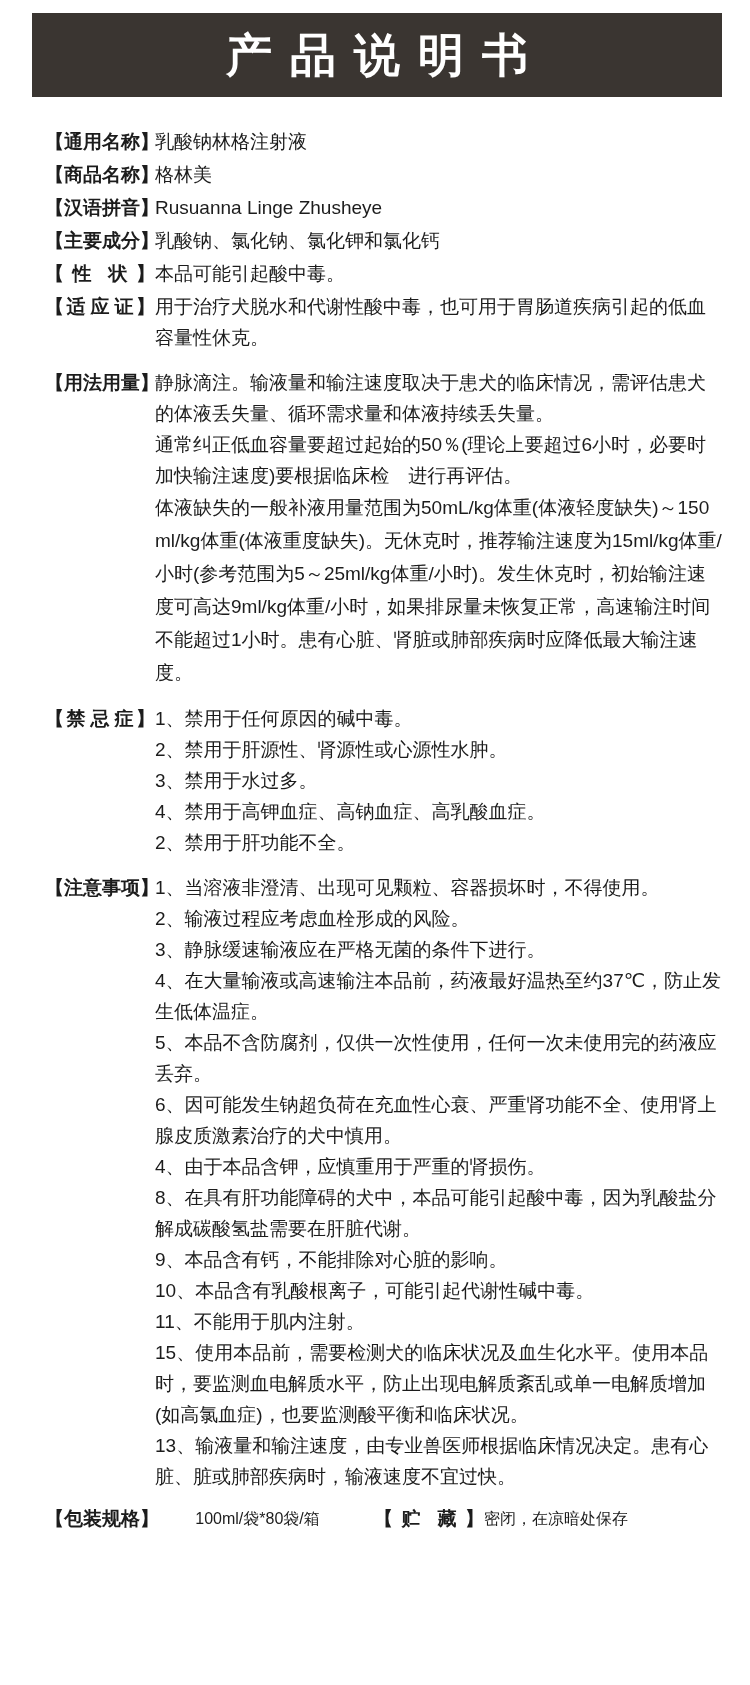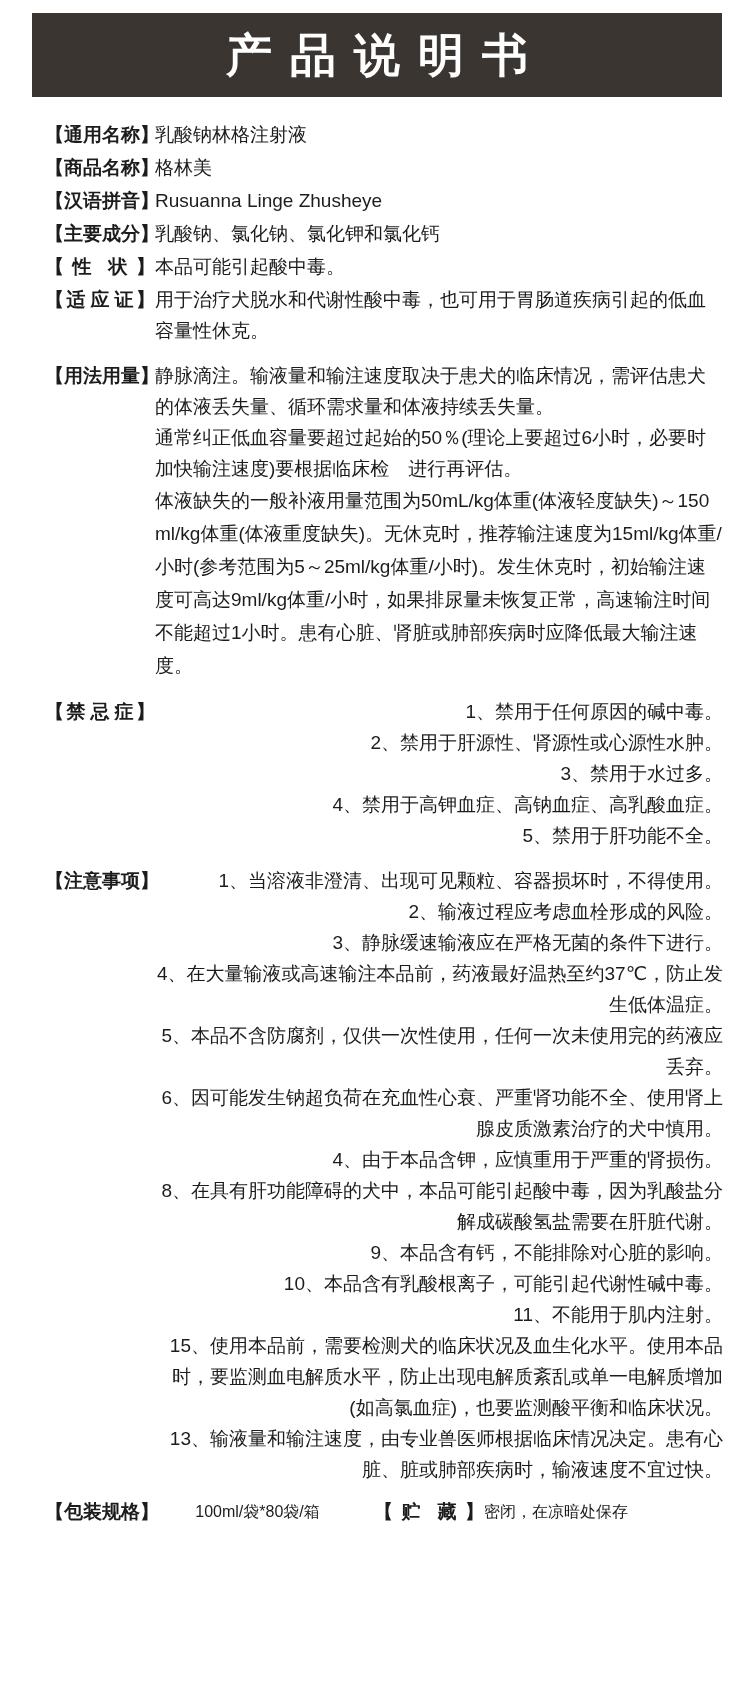"产品说明书" .banner { margin: 13px 28px 4px 32px -> 13px 28px 11px 32px }
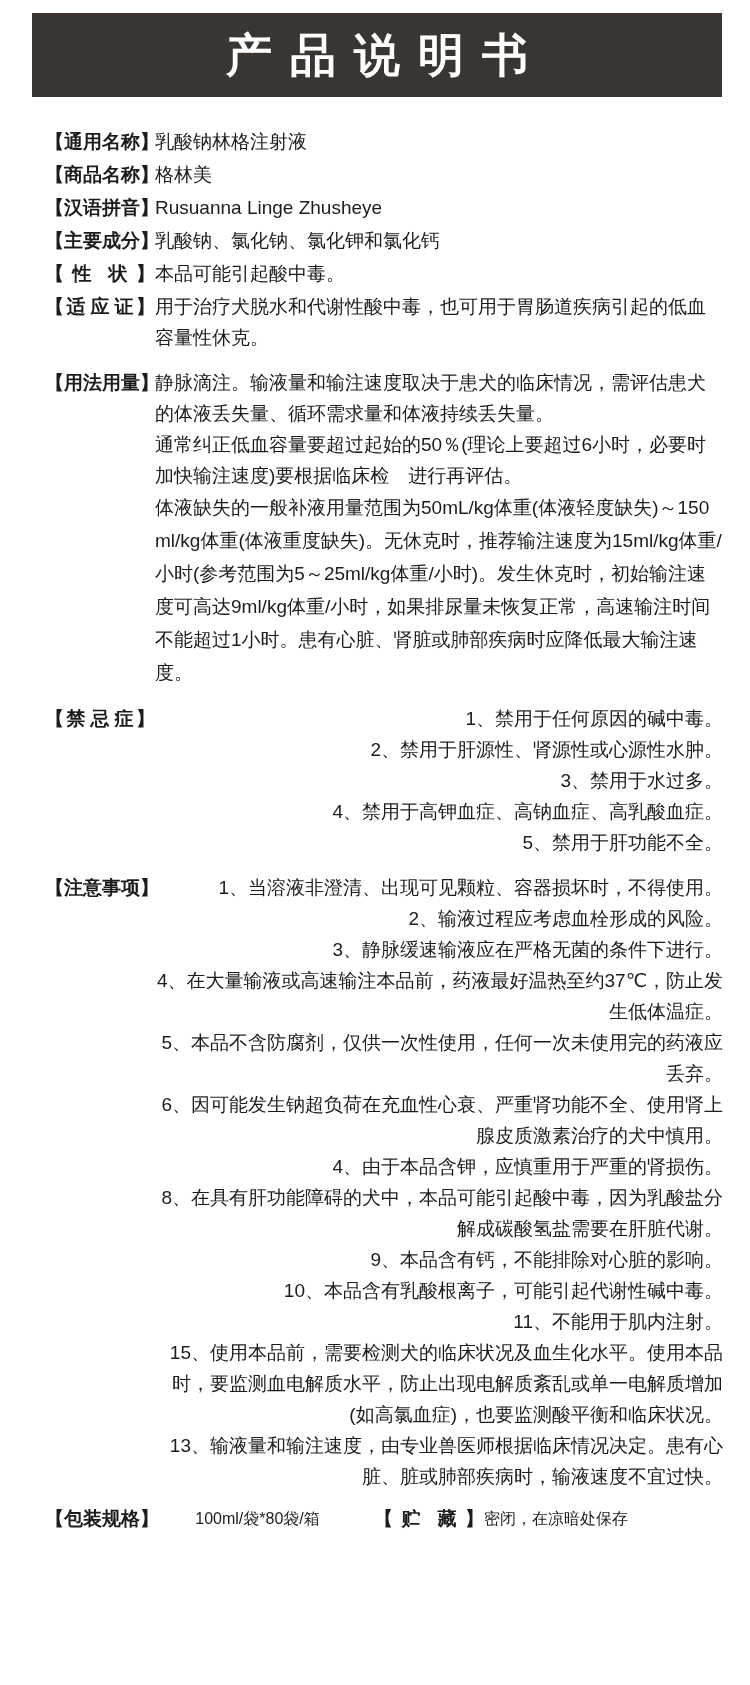"1、禁用于任何原因的碱中毒。" .value ol.numlist > li { text-align: right -> none }
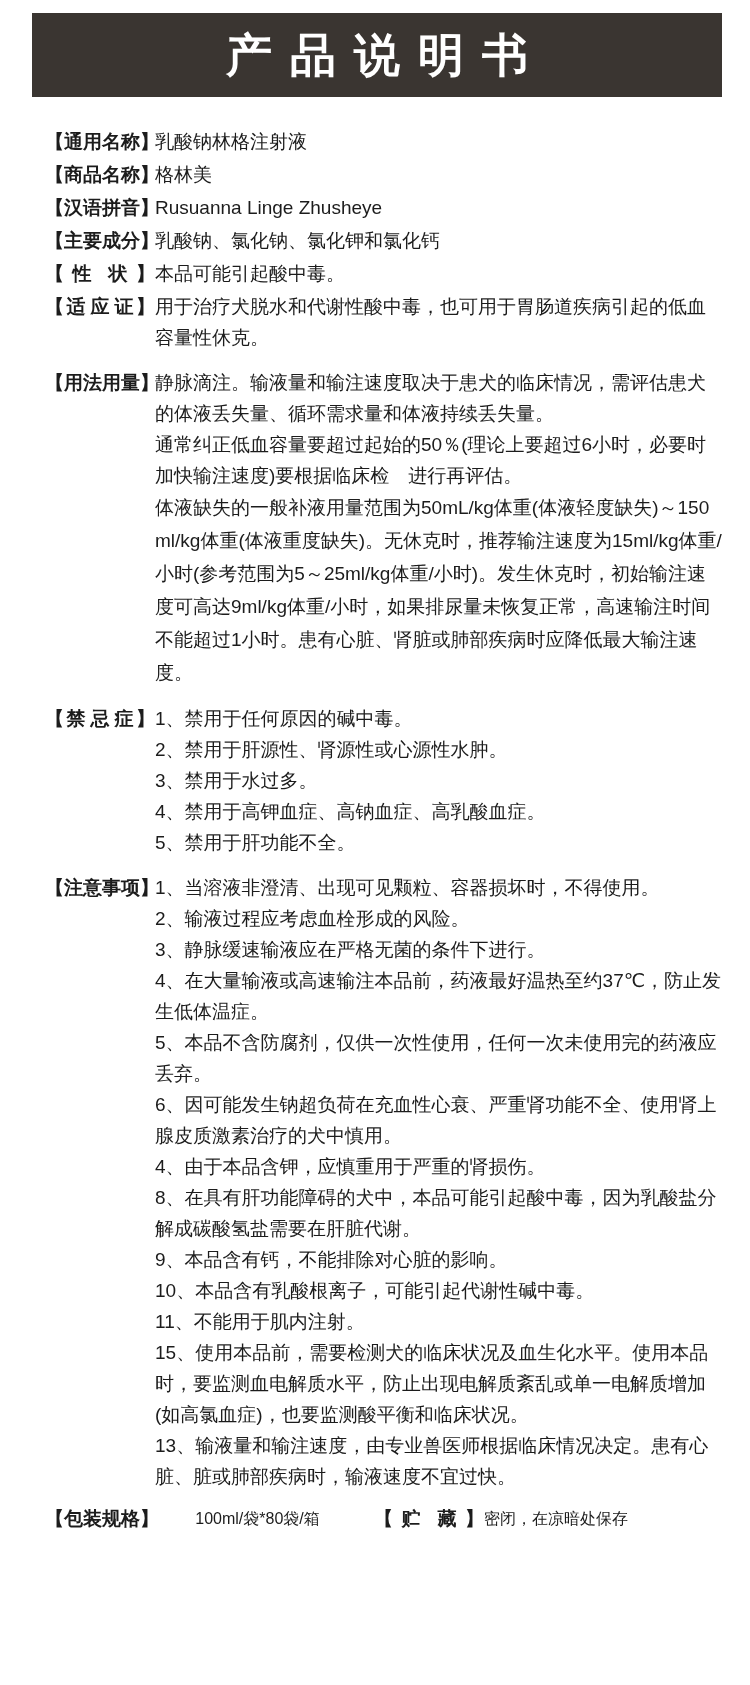"5、禁用于肝功能不全。" li { text: 5 -> 2 }
